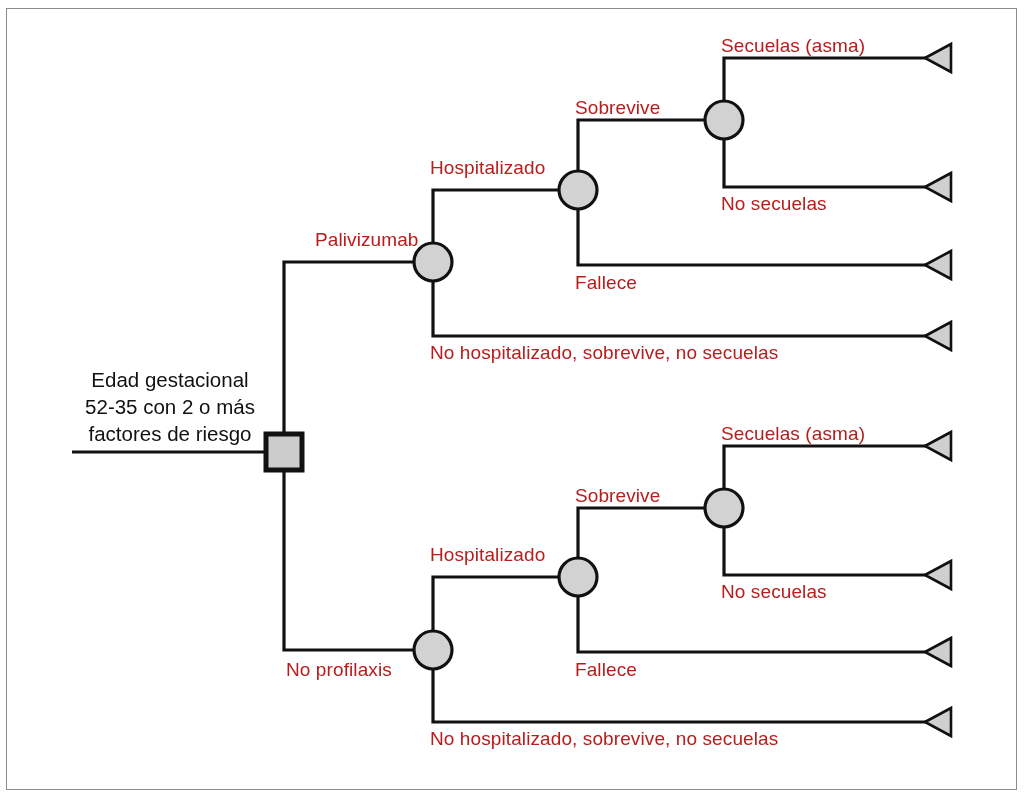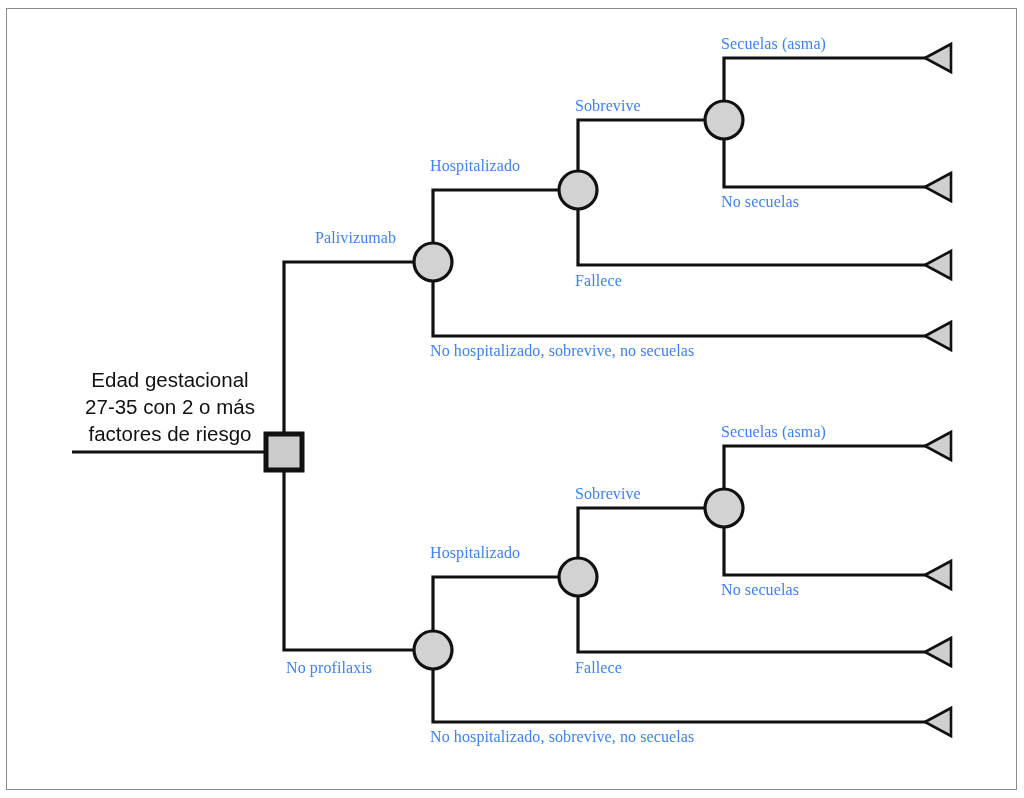"Secuelas (asma)" .lbl { color: #3b82f6 -> #b91c1c; font-family: Liberation Serif, serif -> Liberation Sans, sans-serif; font-size: 16px -> 19px }
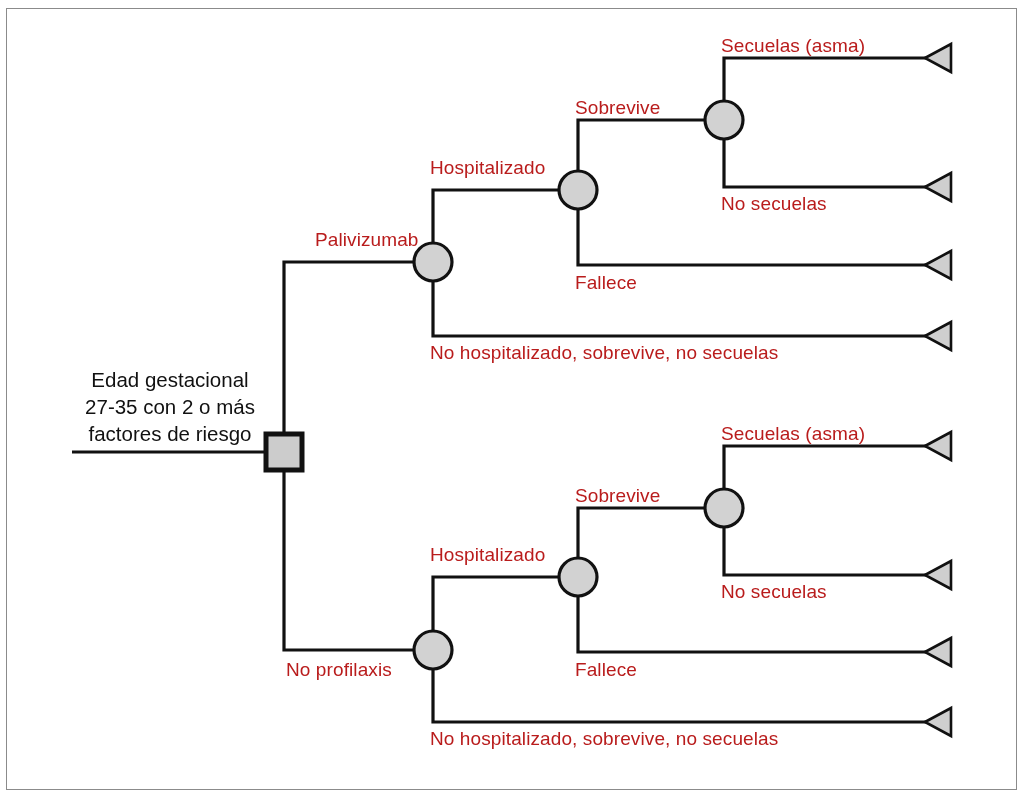"Edad gestacional" div.root-label { text: 27-35 -> 52-35 }
